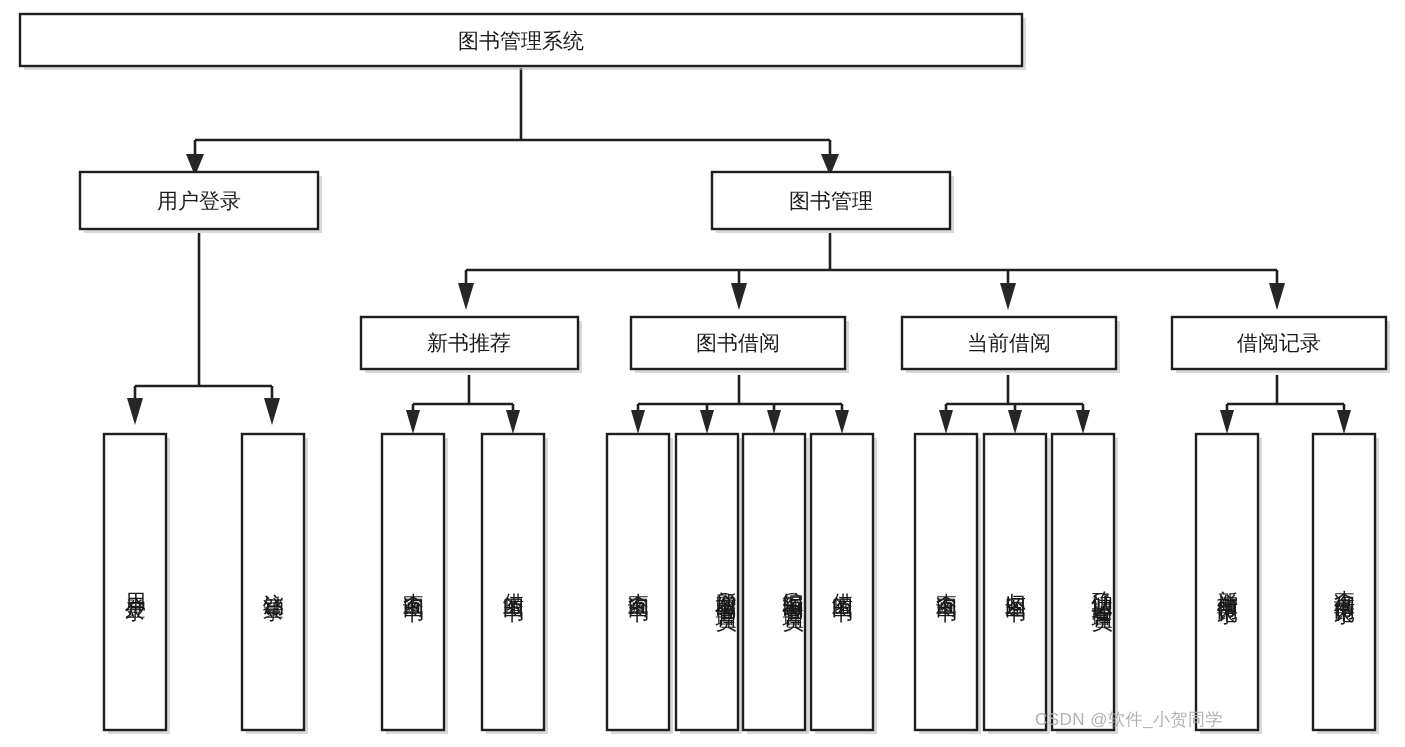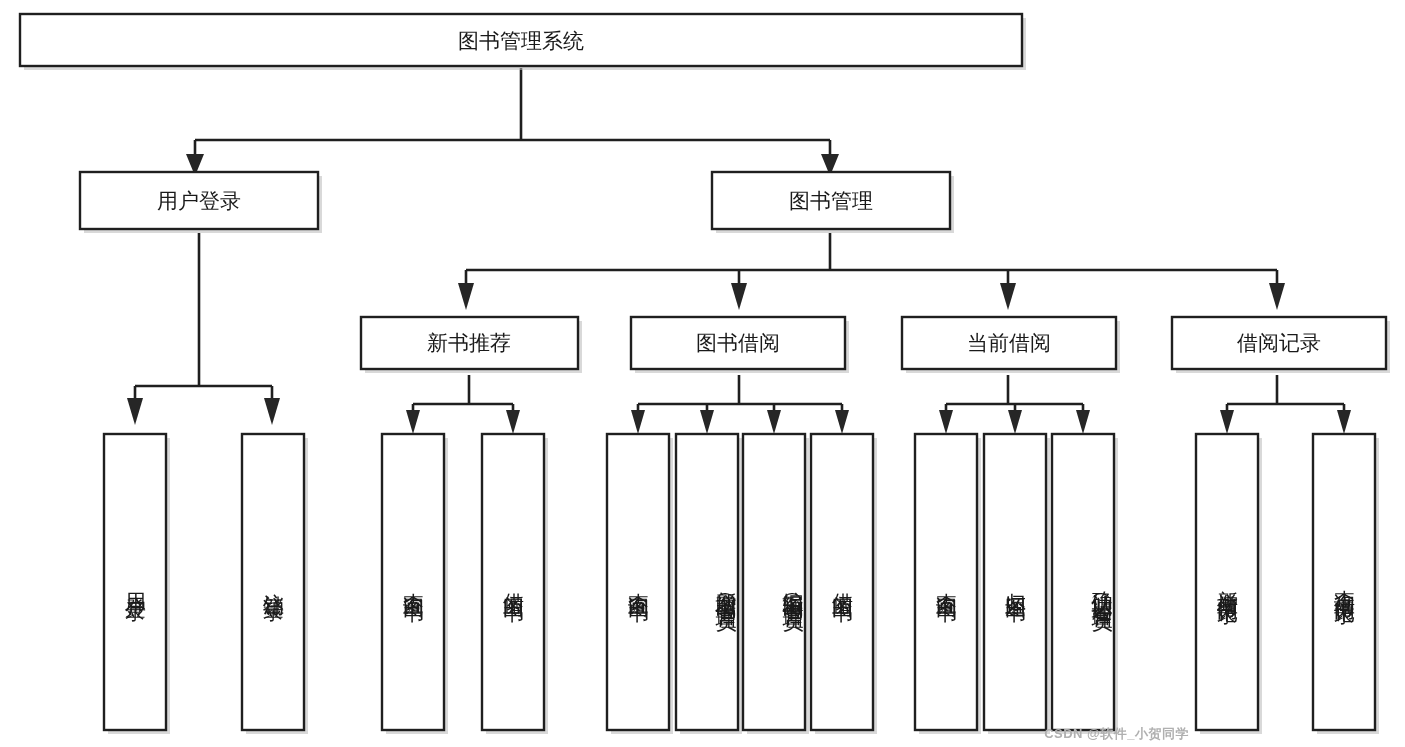"图书管理系统" #diagram-root { padding-left: none -> 34px }
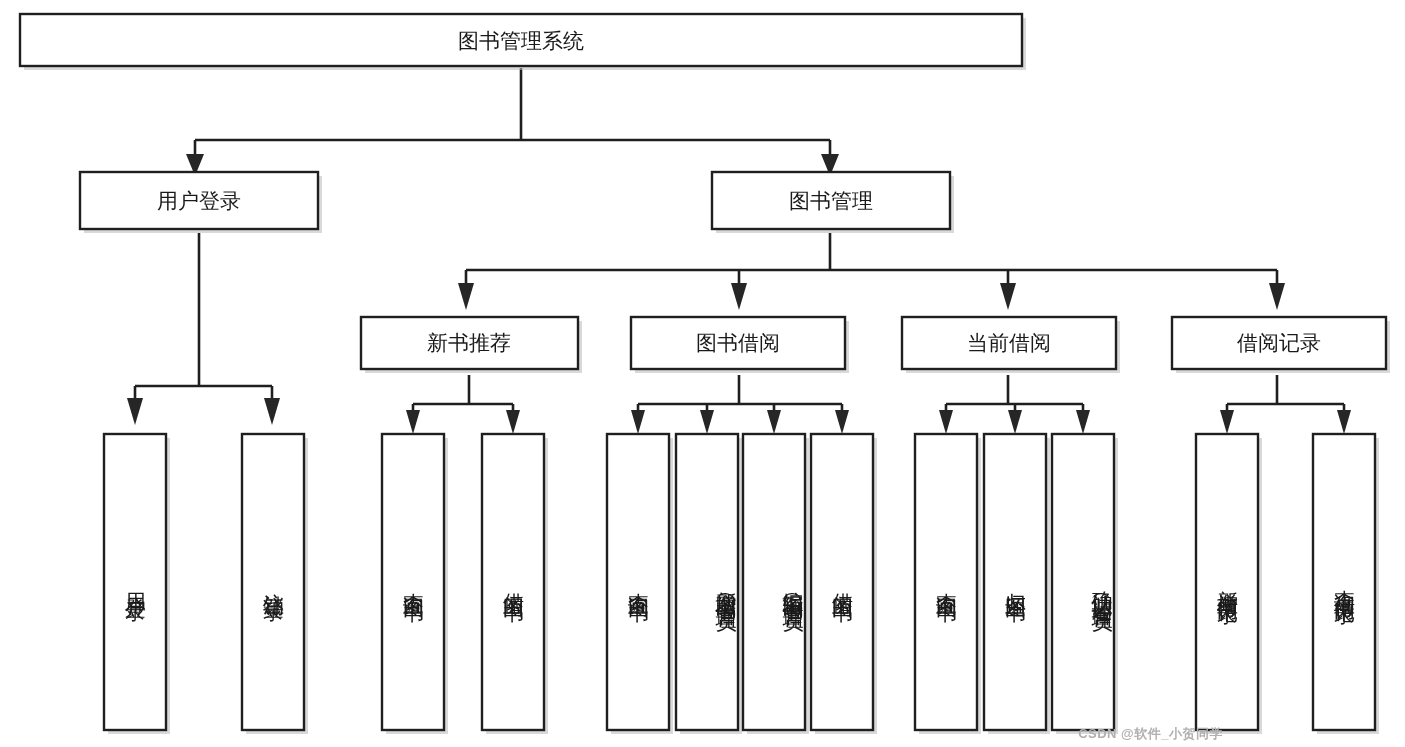"CSDN @软件_小贺同学" .watermark { bottom: 4px -> 16px; font-size: 13px -> 17px; font-weight: bold -> none }
